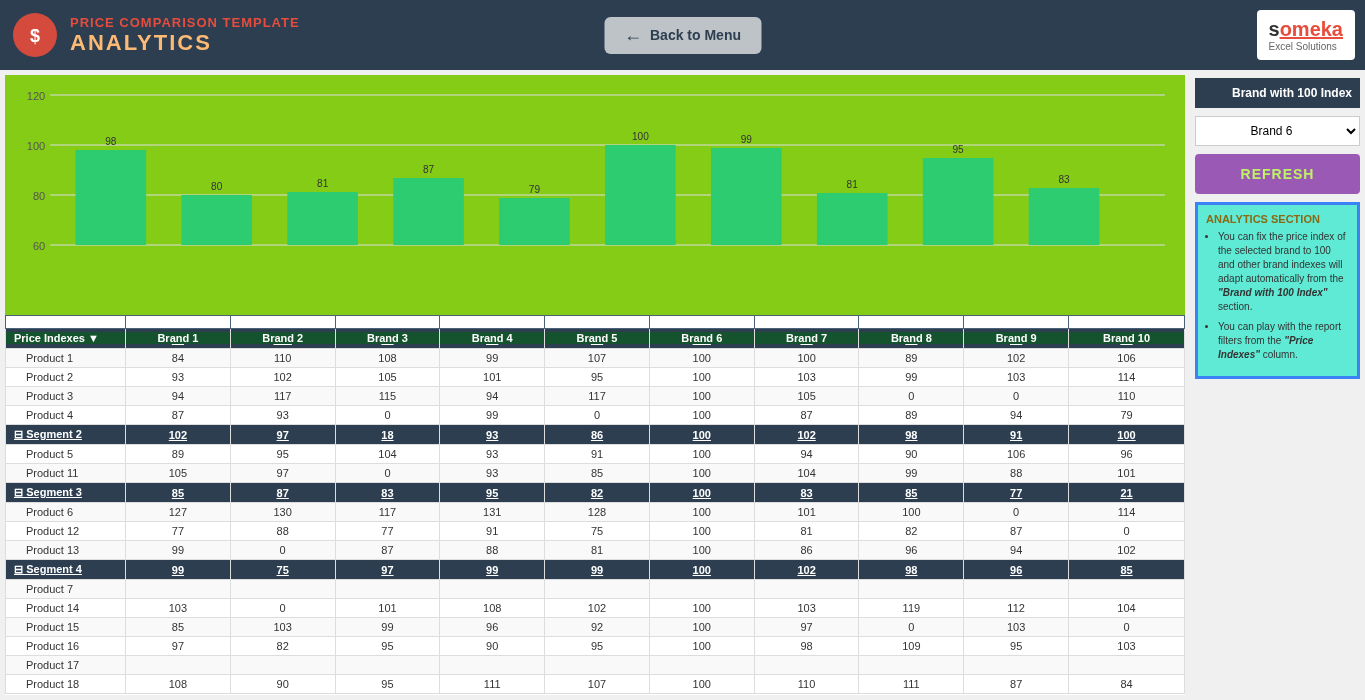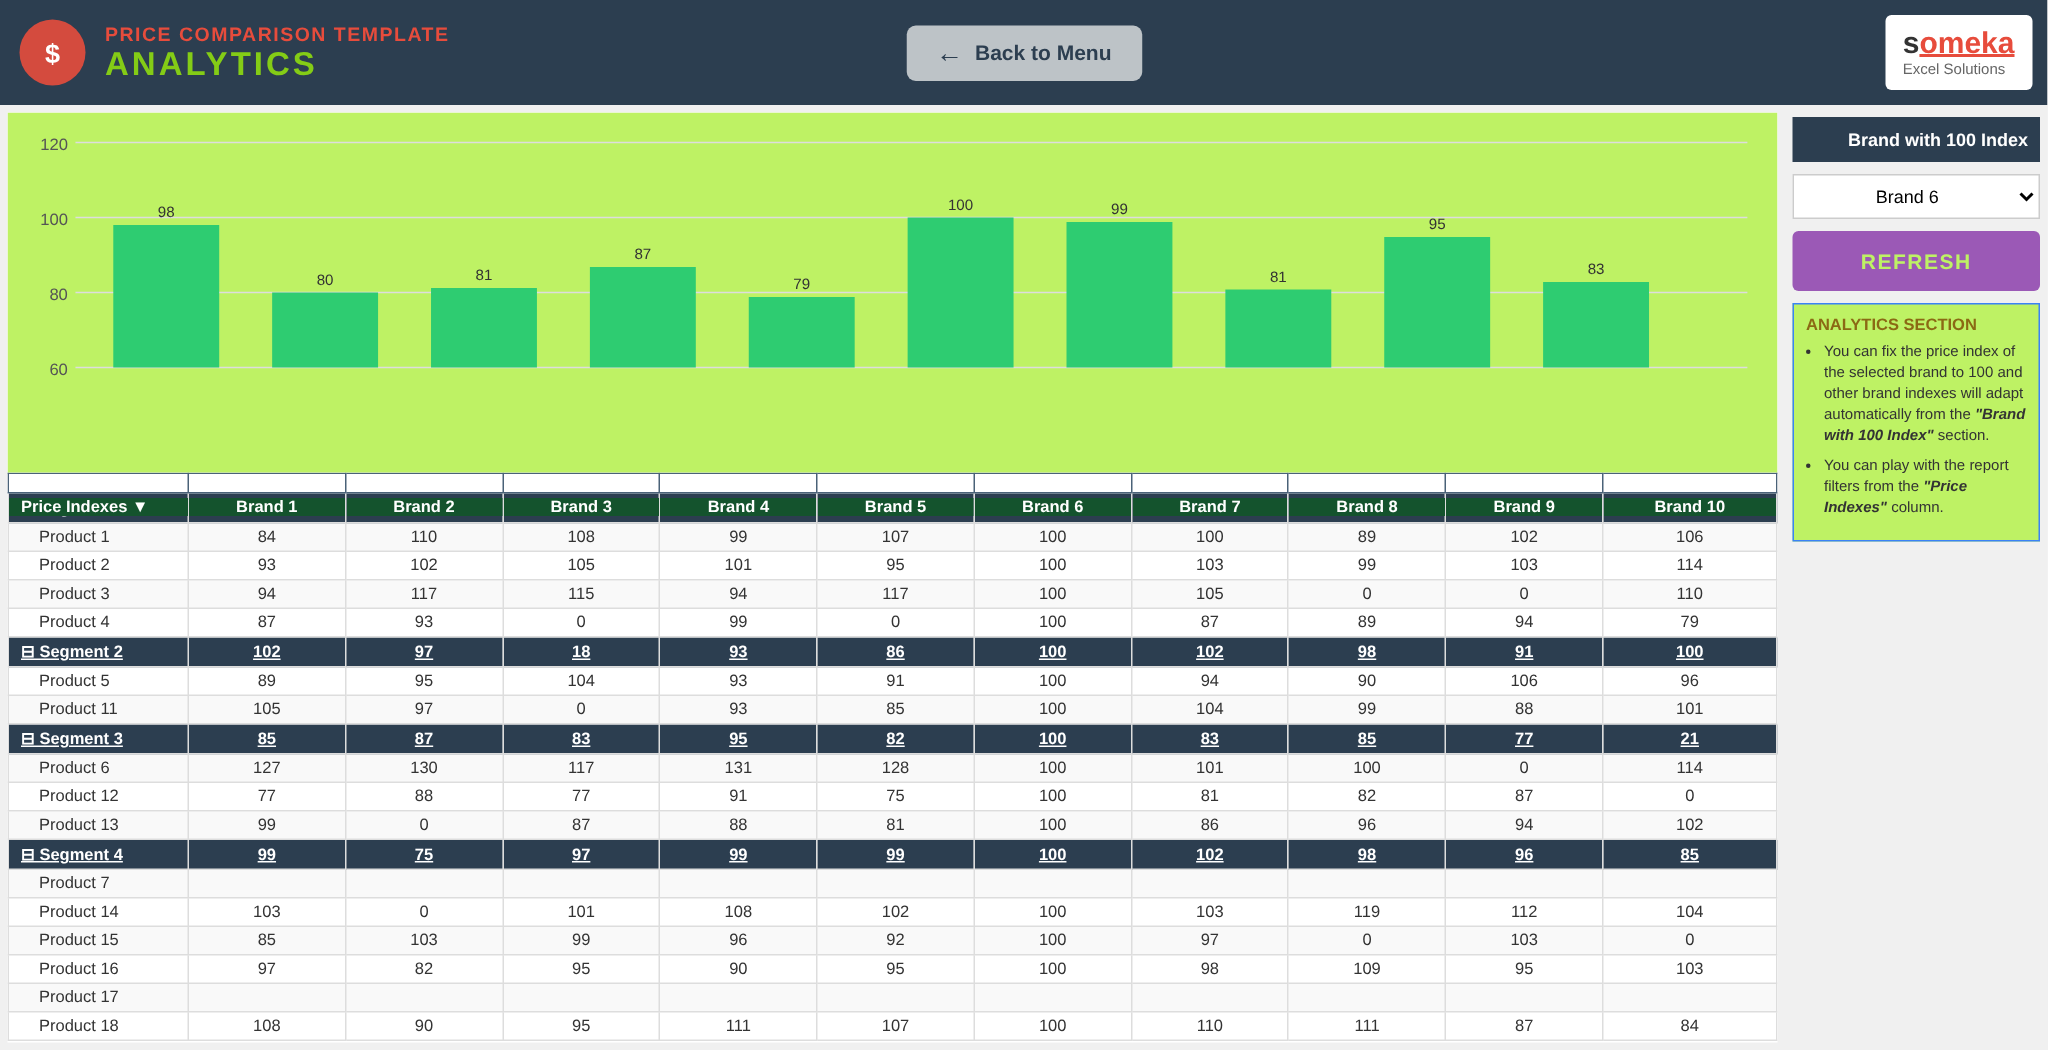"ANALYTICS" .header-main-title { color: #84cc16 -> #fdba74 }
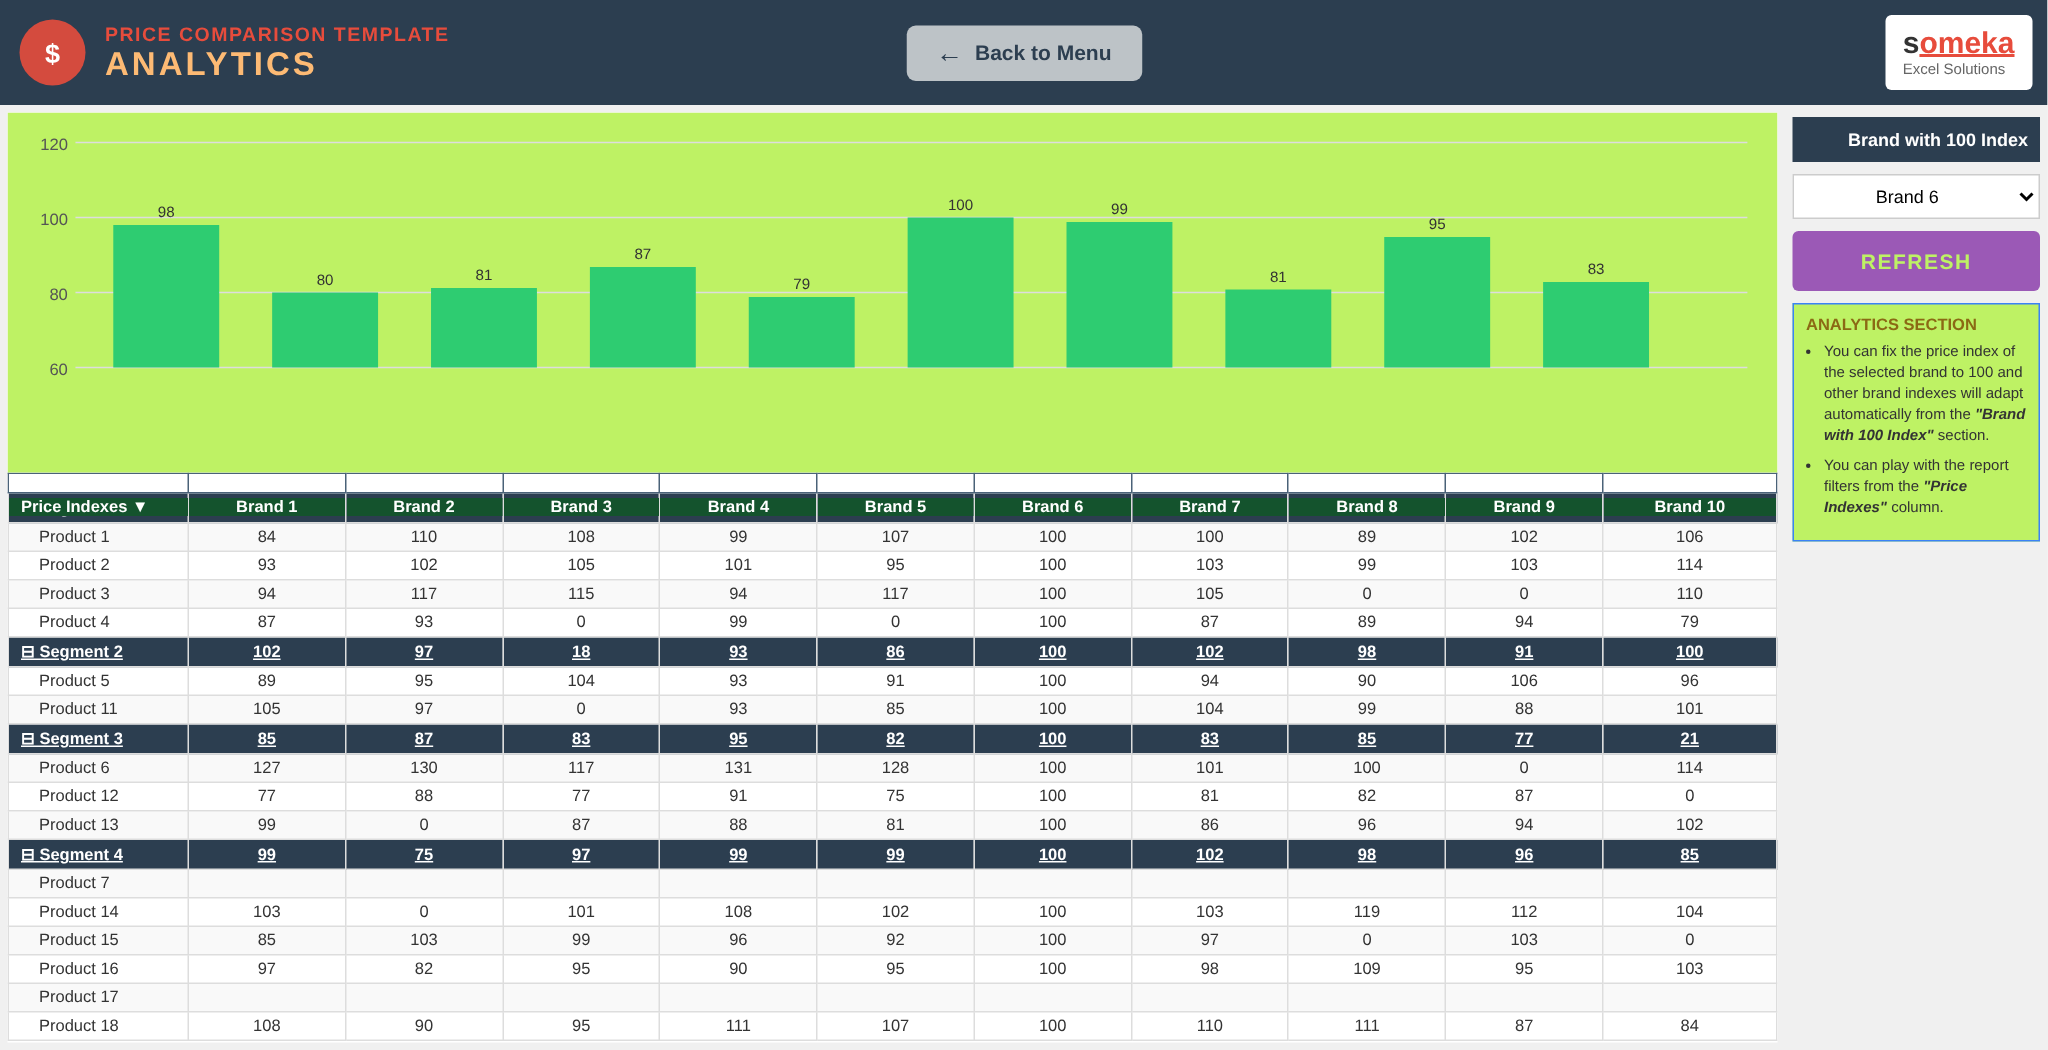"120" .chart-area { background: #bef264 -> #84cc16 }
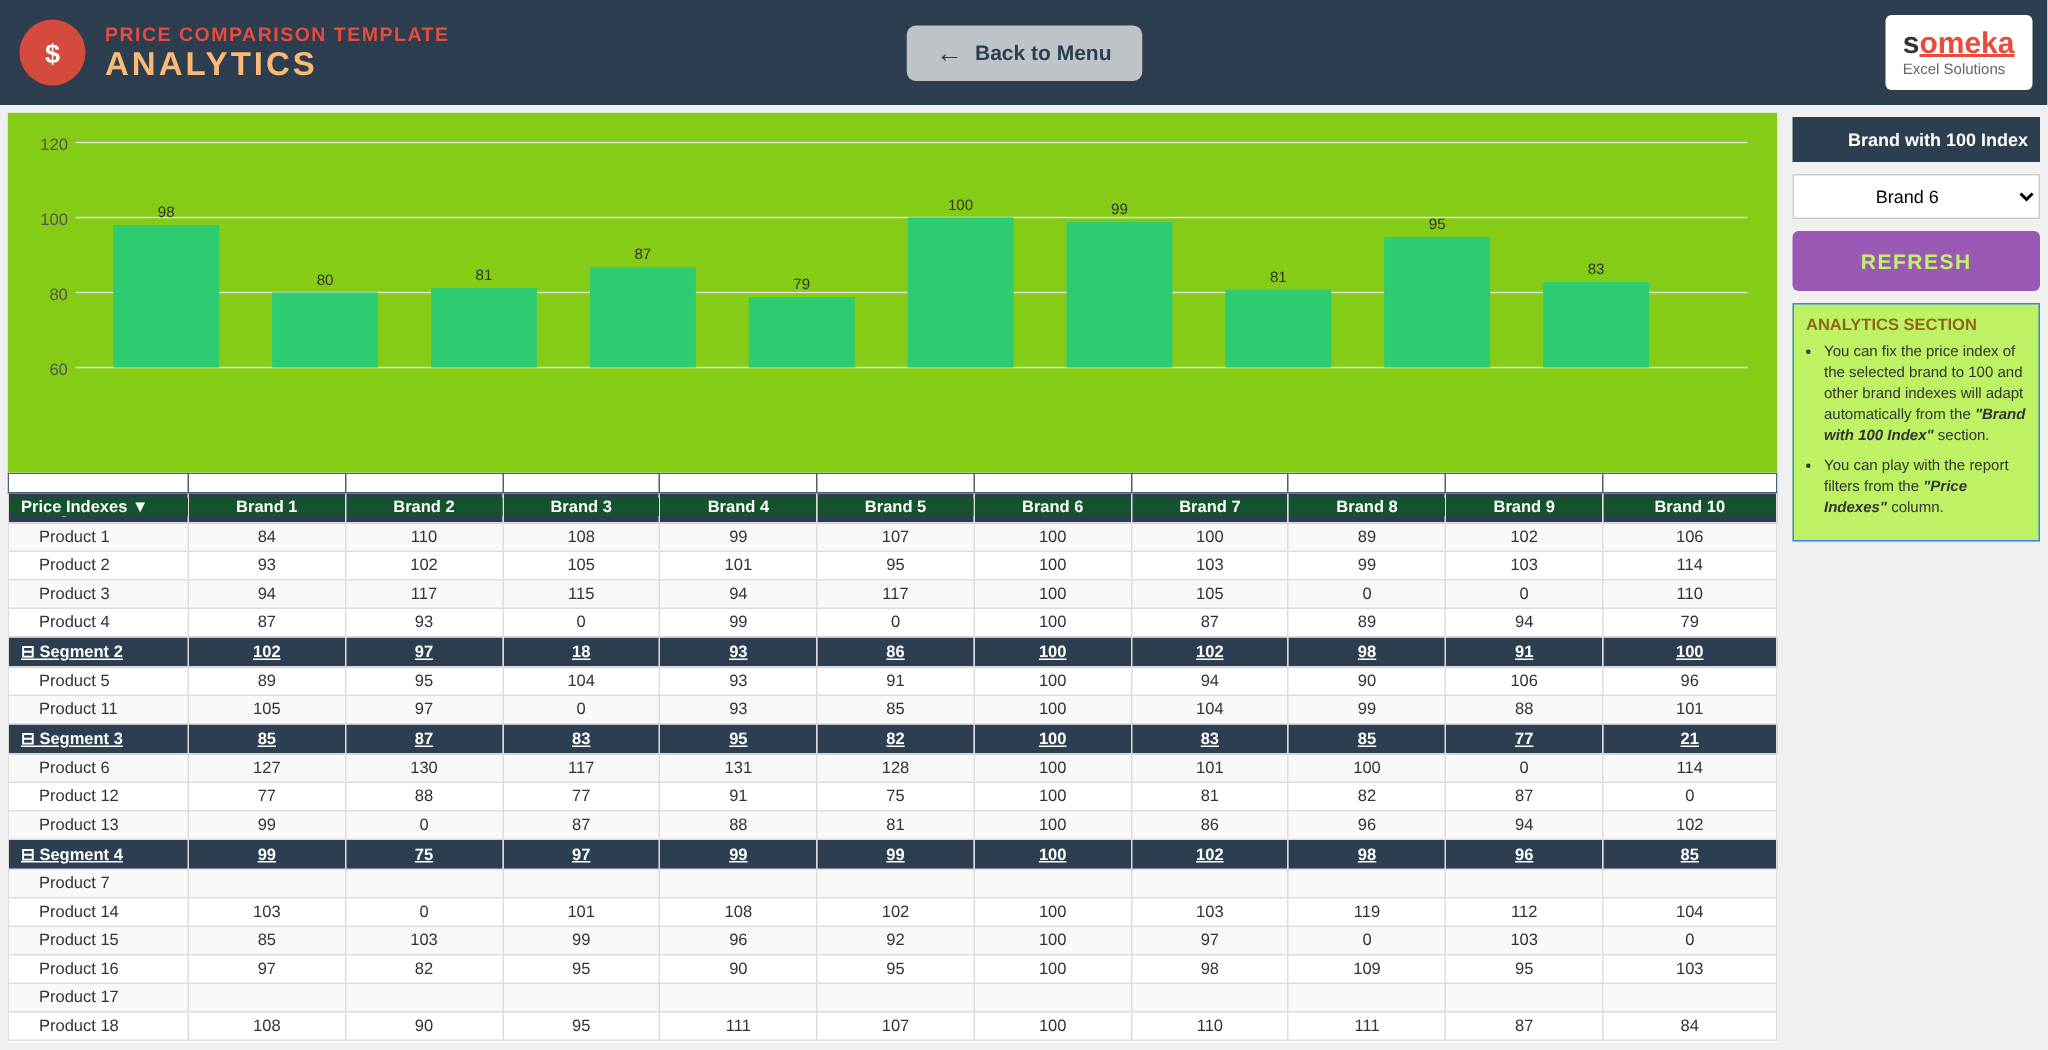"ANALYTICS SECTION" .analytics-info { background: #bef264 -> #5eead4; border: 1px solid #3b82f6 -> 3px solid #3b82f6 }
